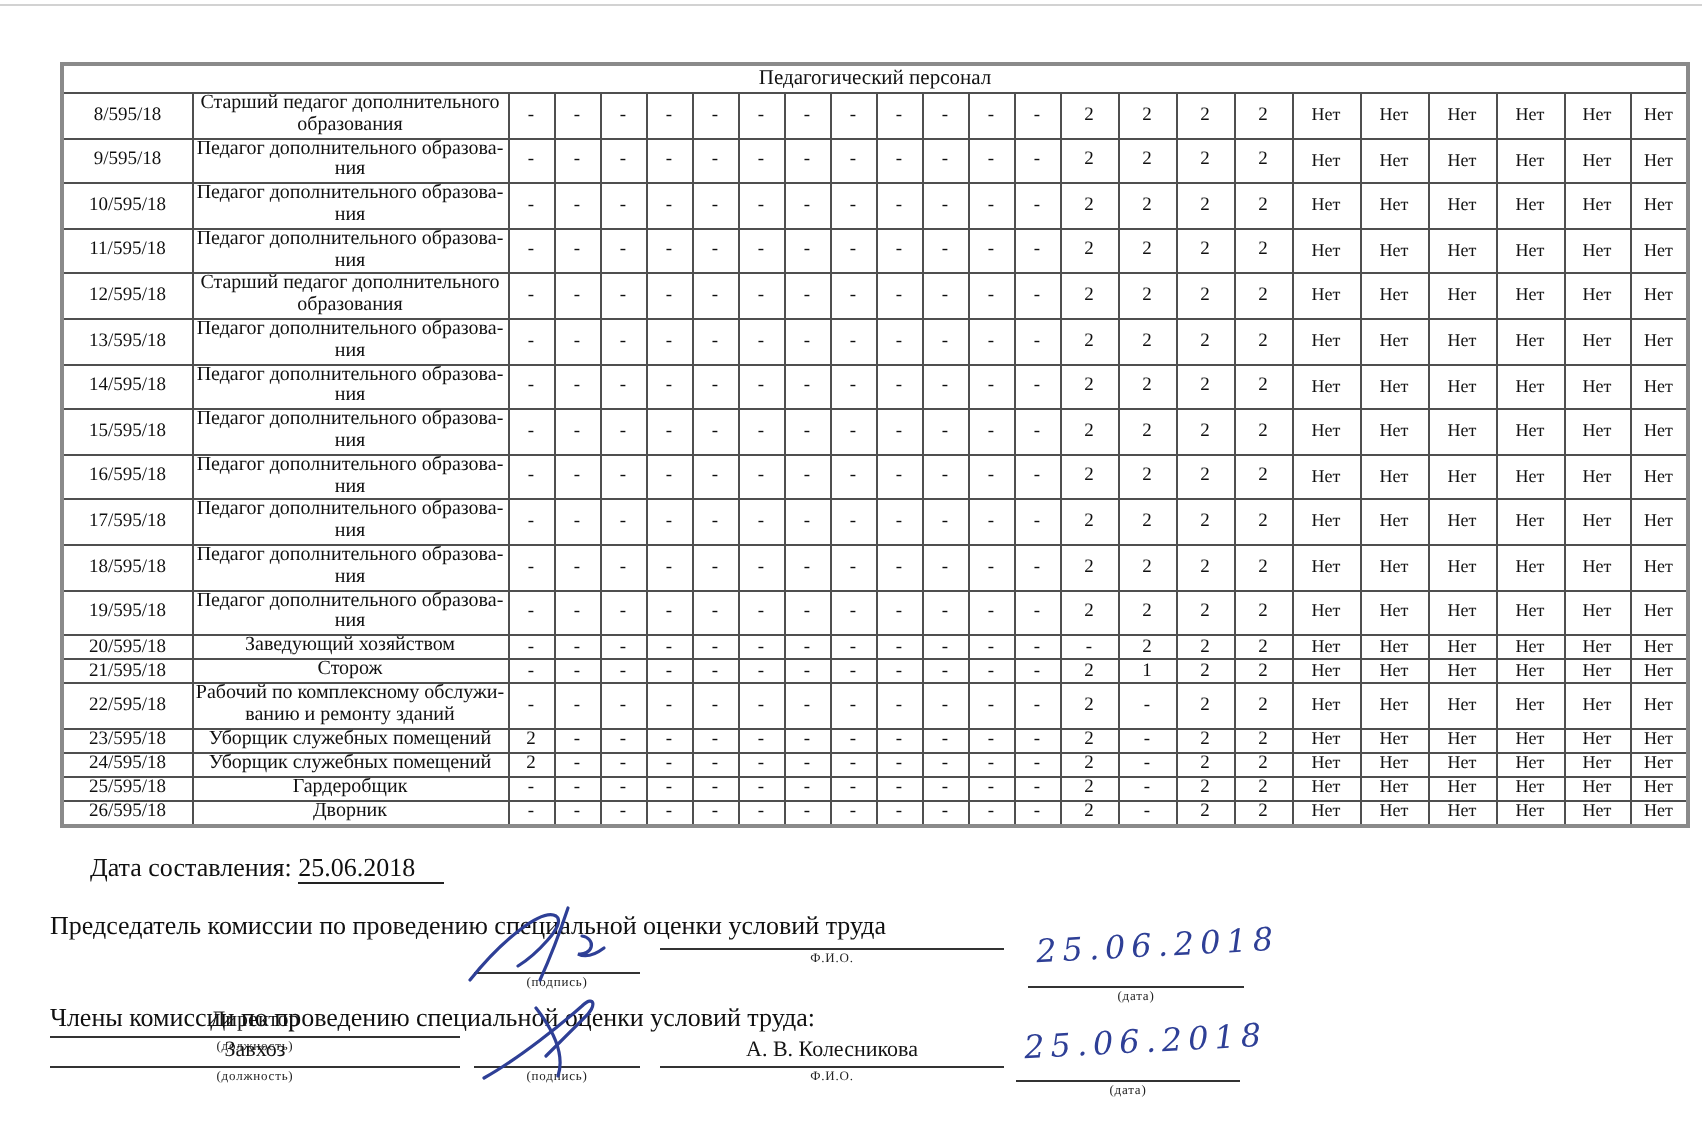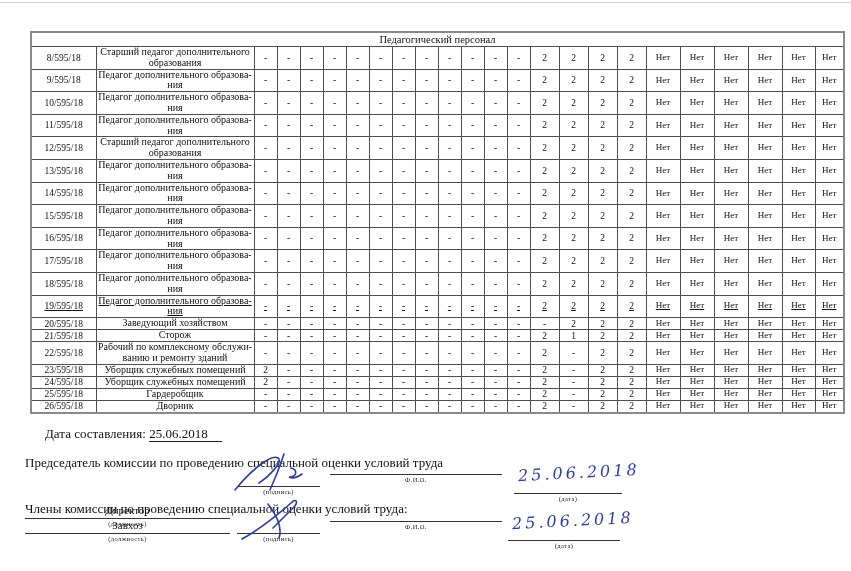"19/595/18" tr { text-decoration: underline -> none }
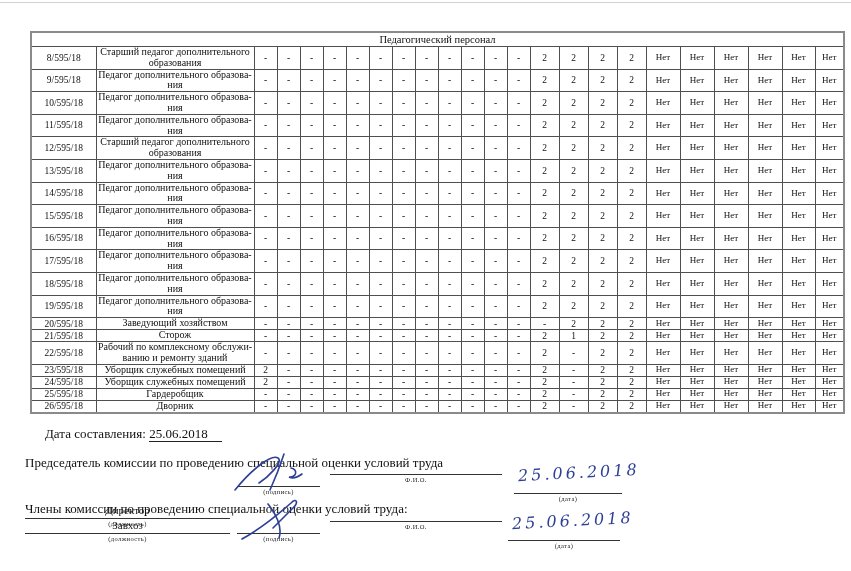"А. В. Колесникова" div.siglabel { html: none -> <div>А. В. Колесникова</div> }
